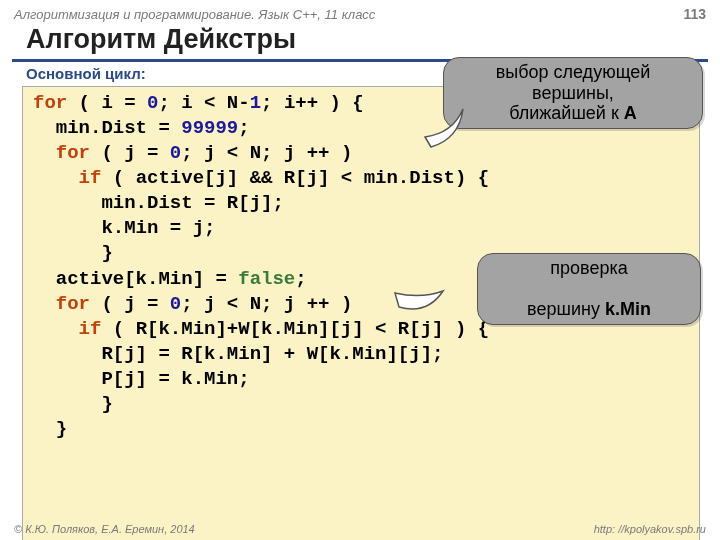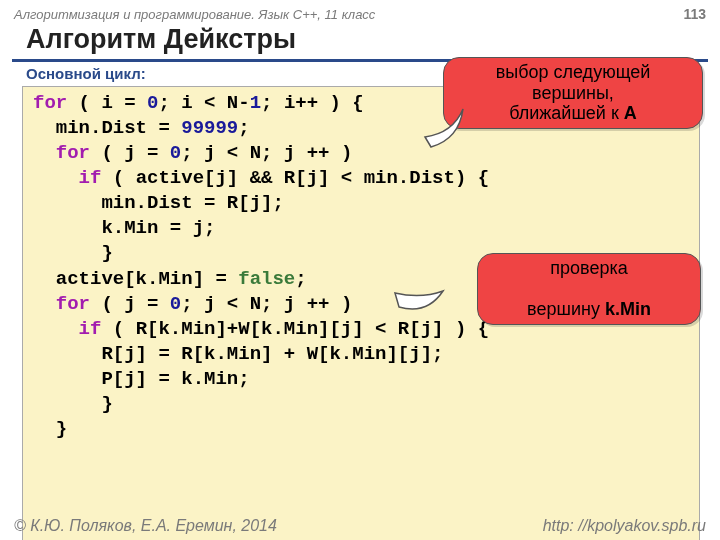"выбор следующей" .callout { background: #ef4444 -> #a3a3a3 }
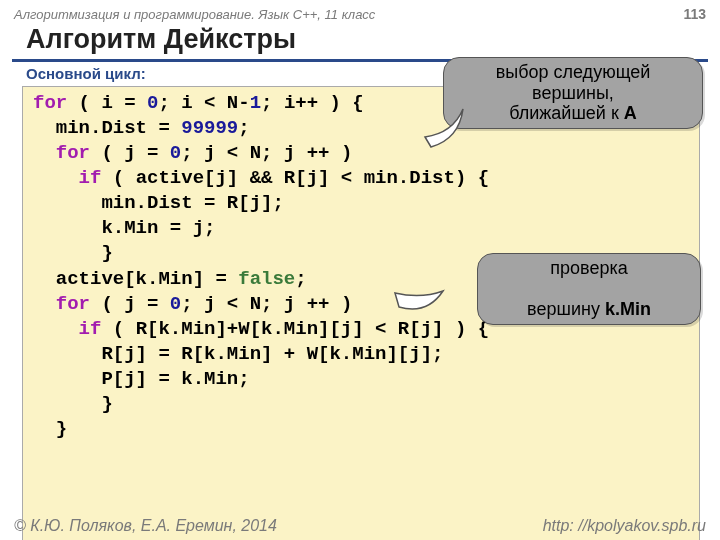"for" .kw { color: #a21caf -> #c2410c }
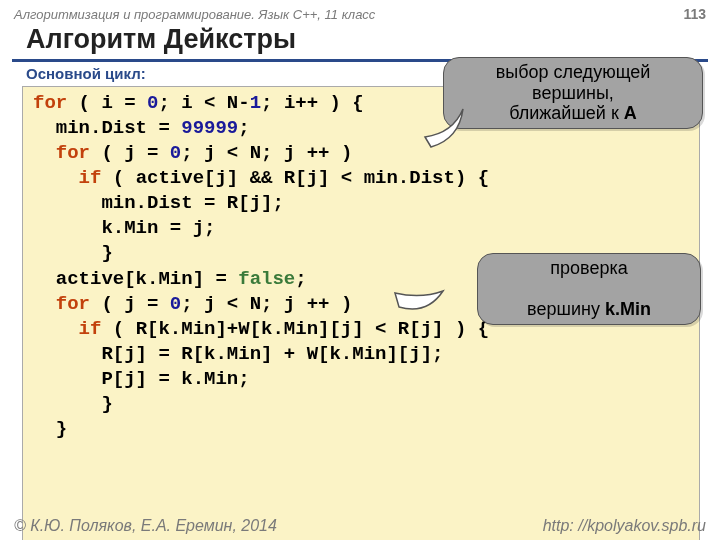"© К.Ю. Поляков, Е.А. Еремин," .footer { font-size: 16px -> 11px }
